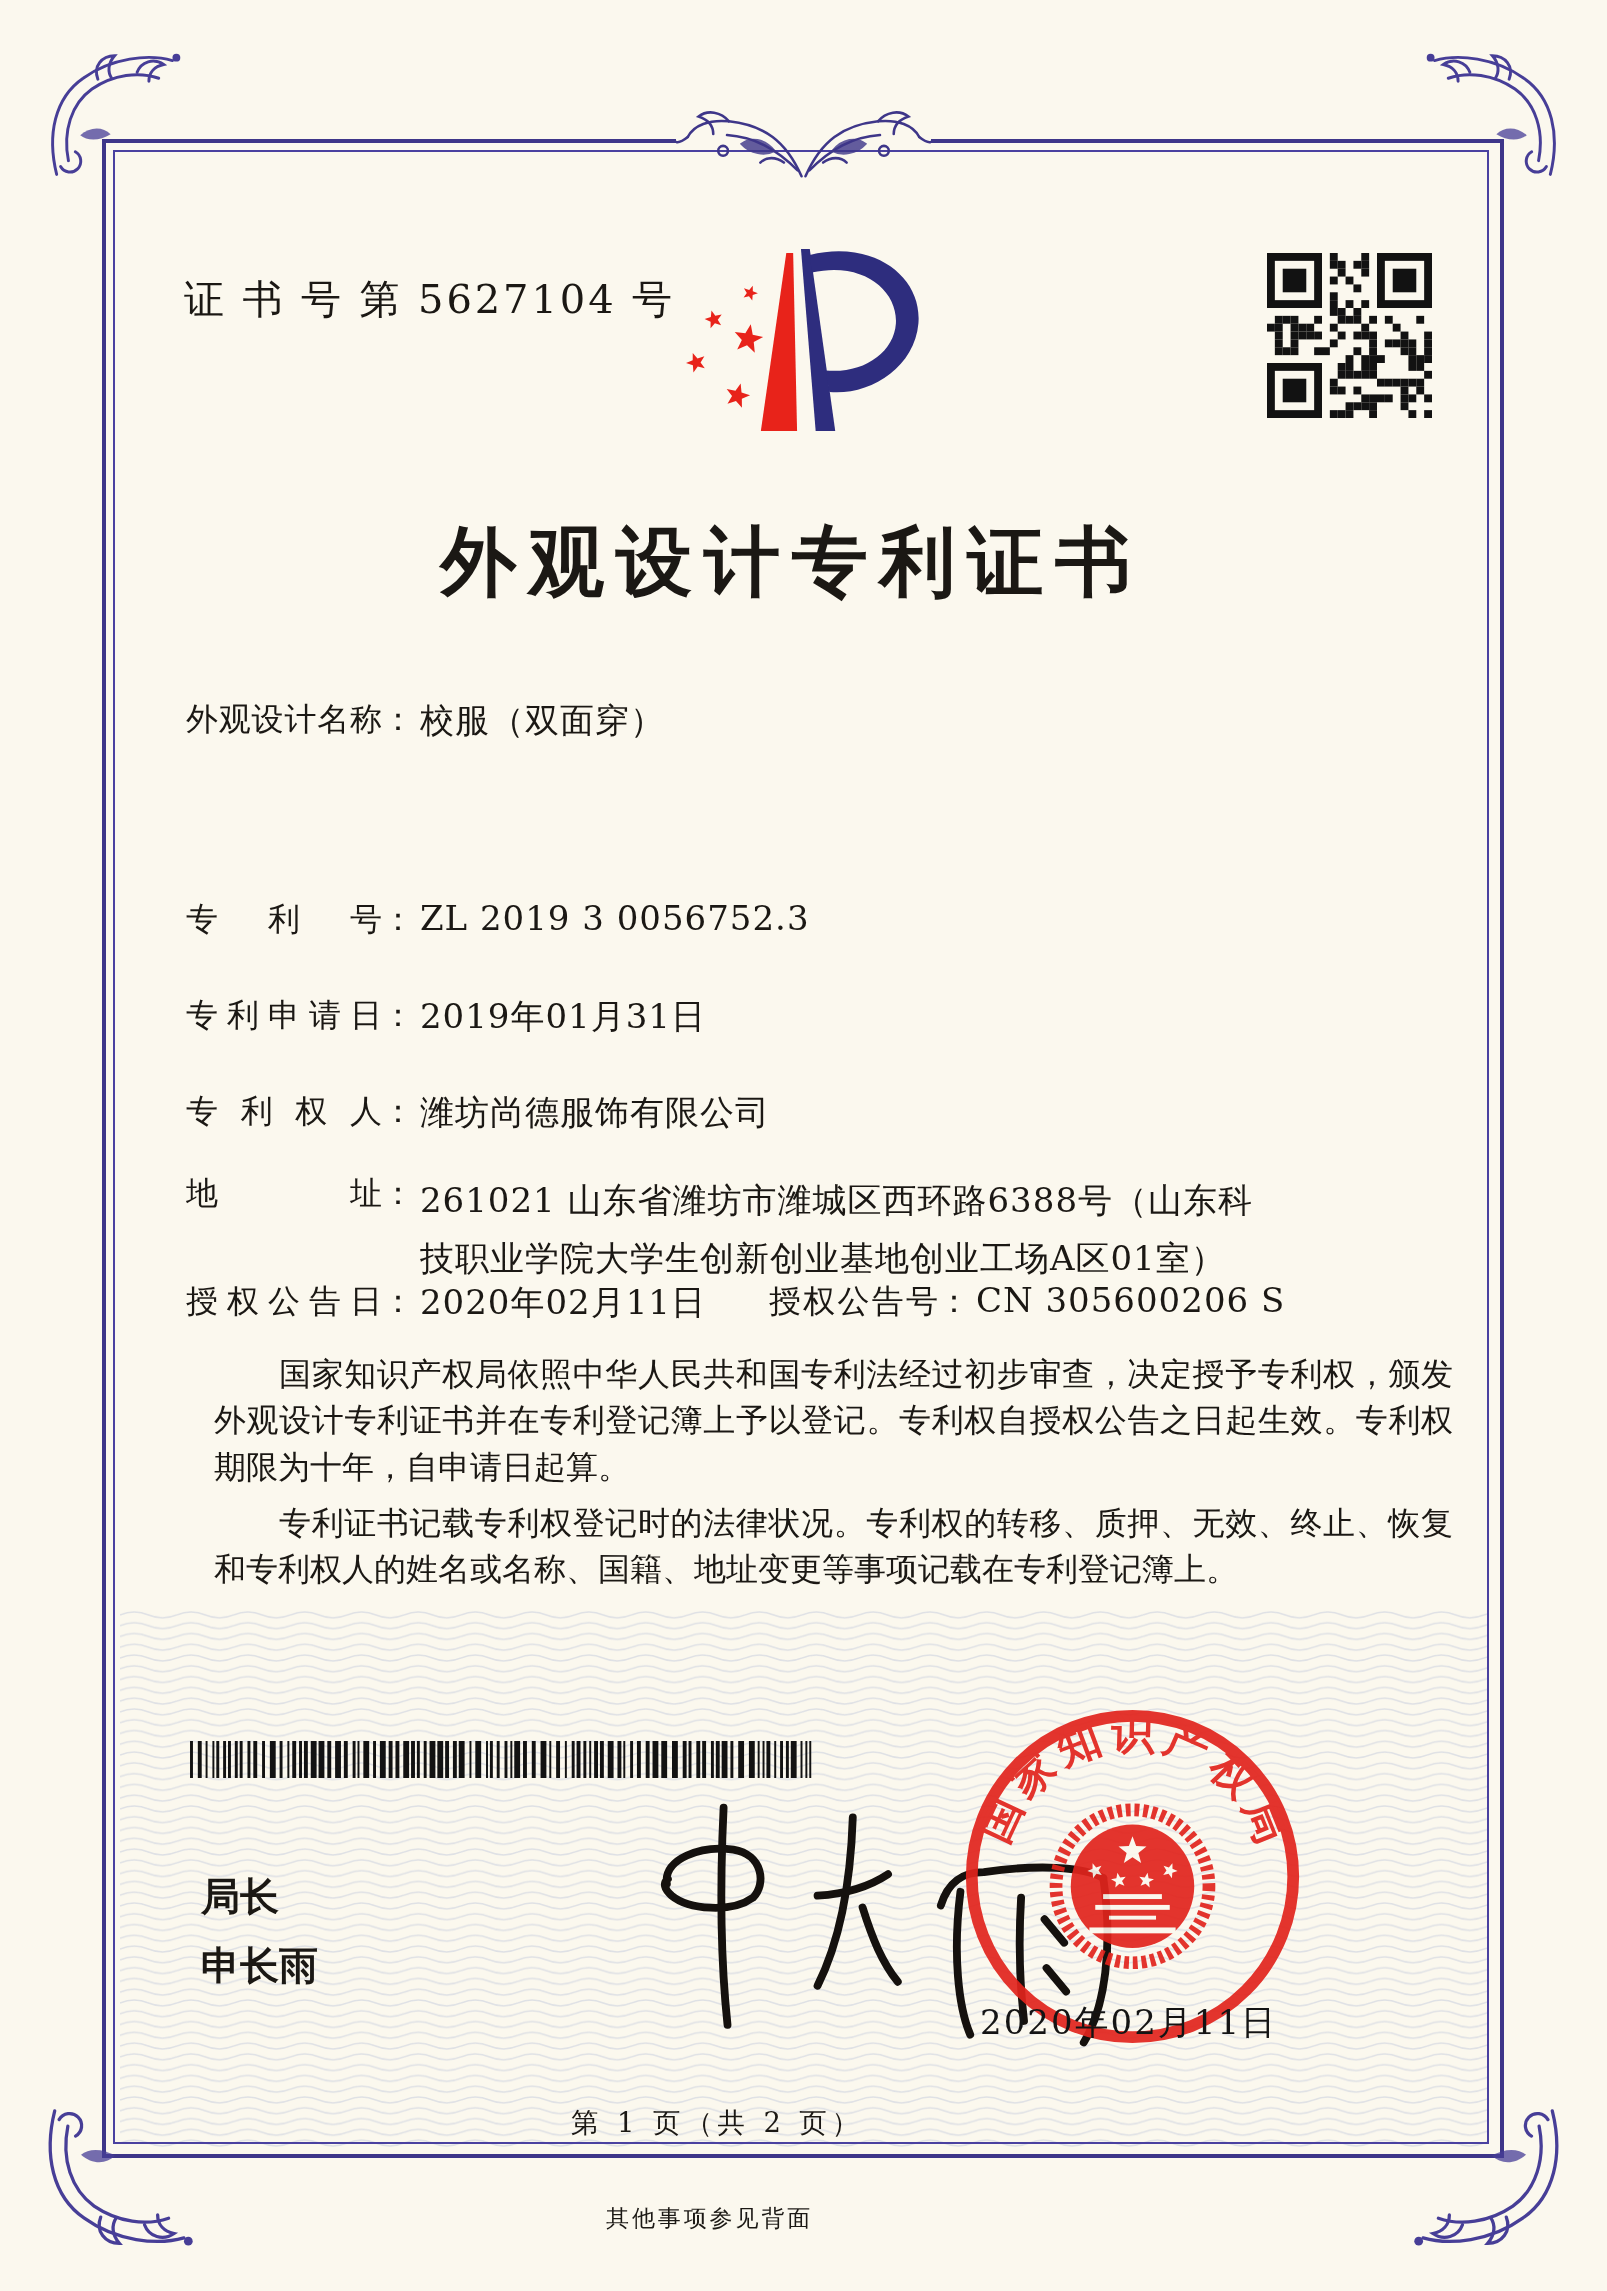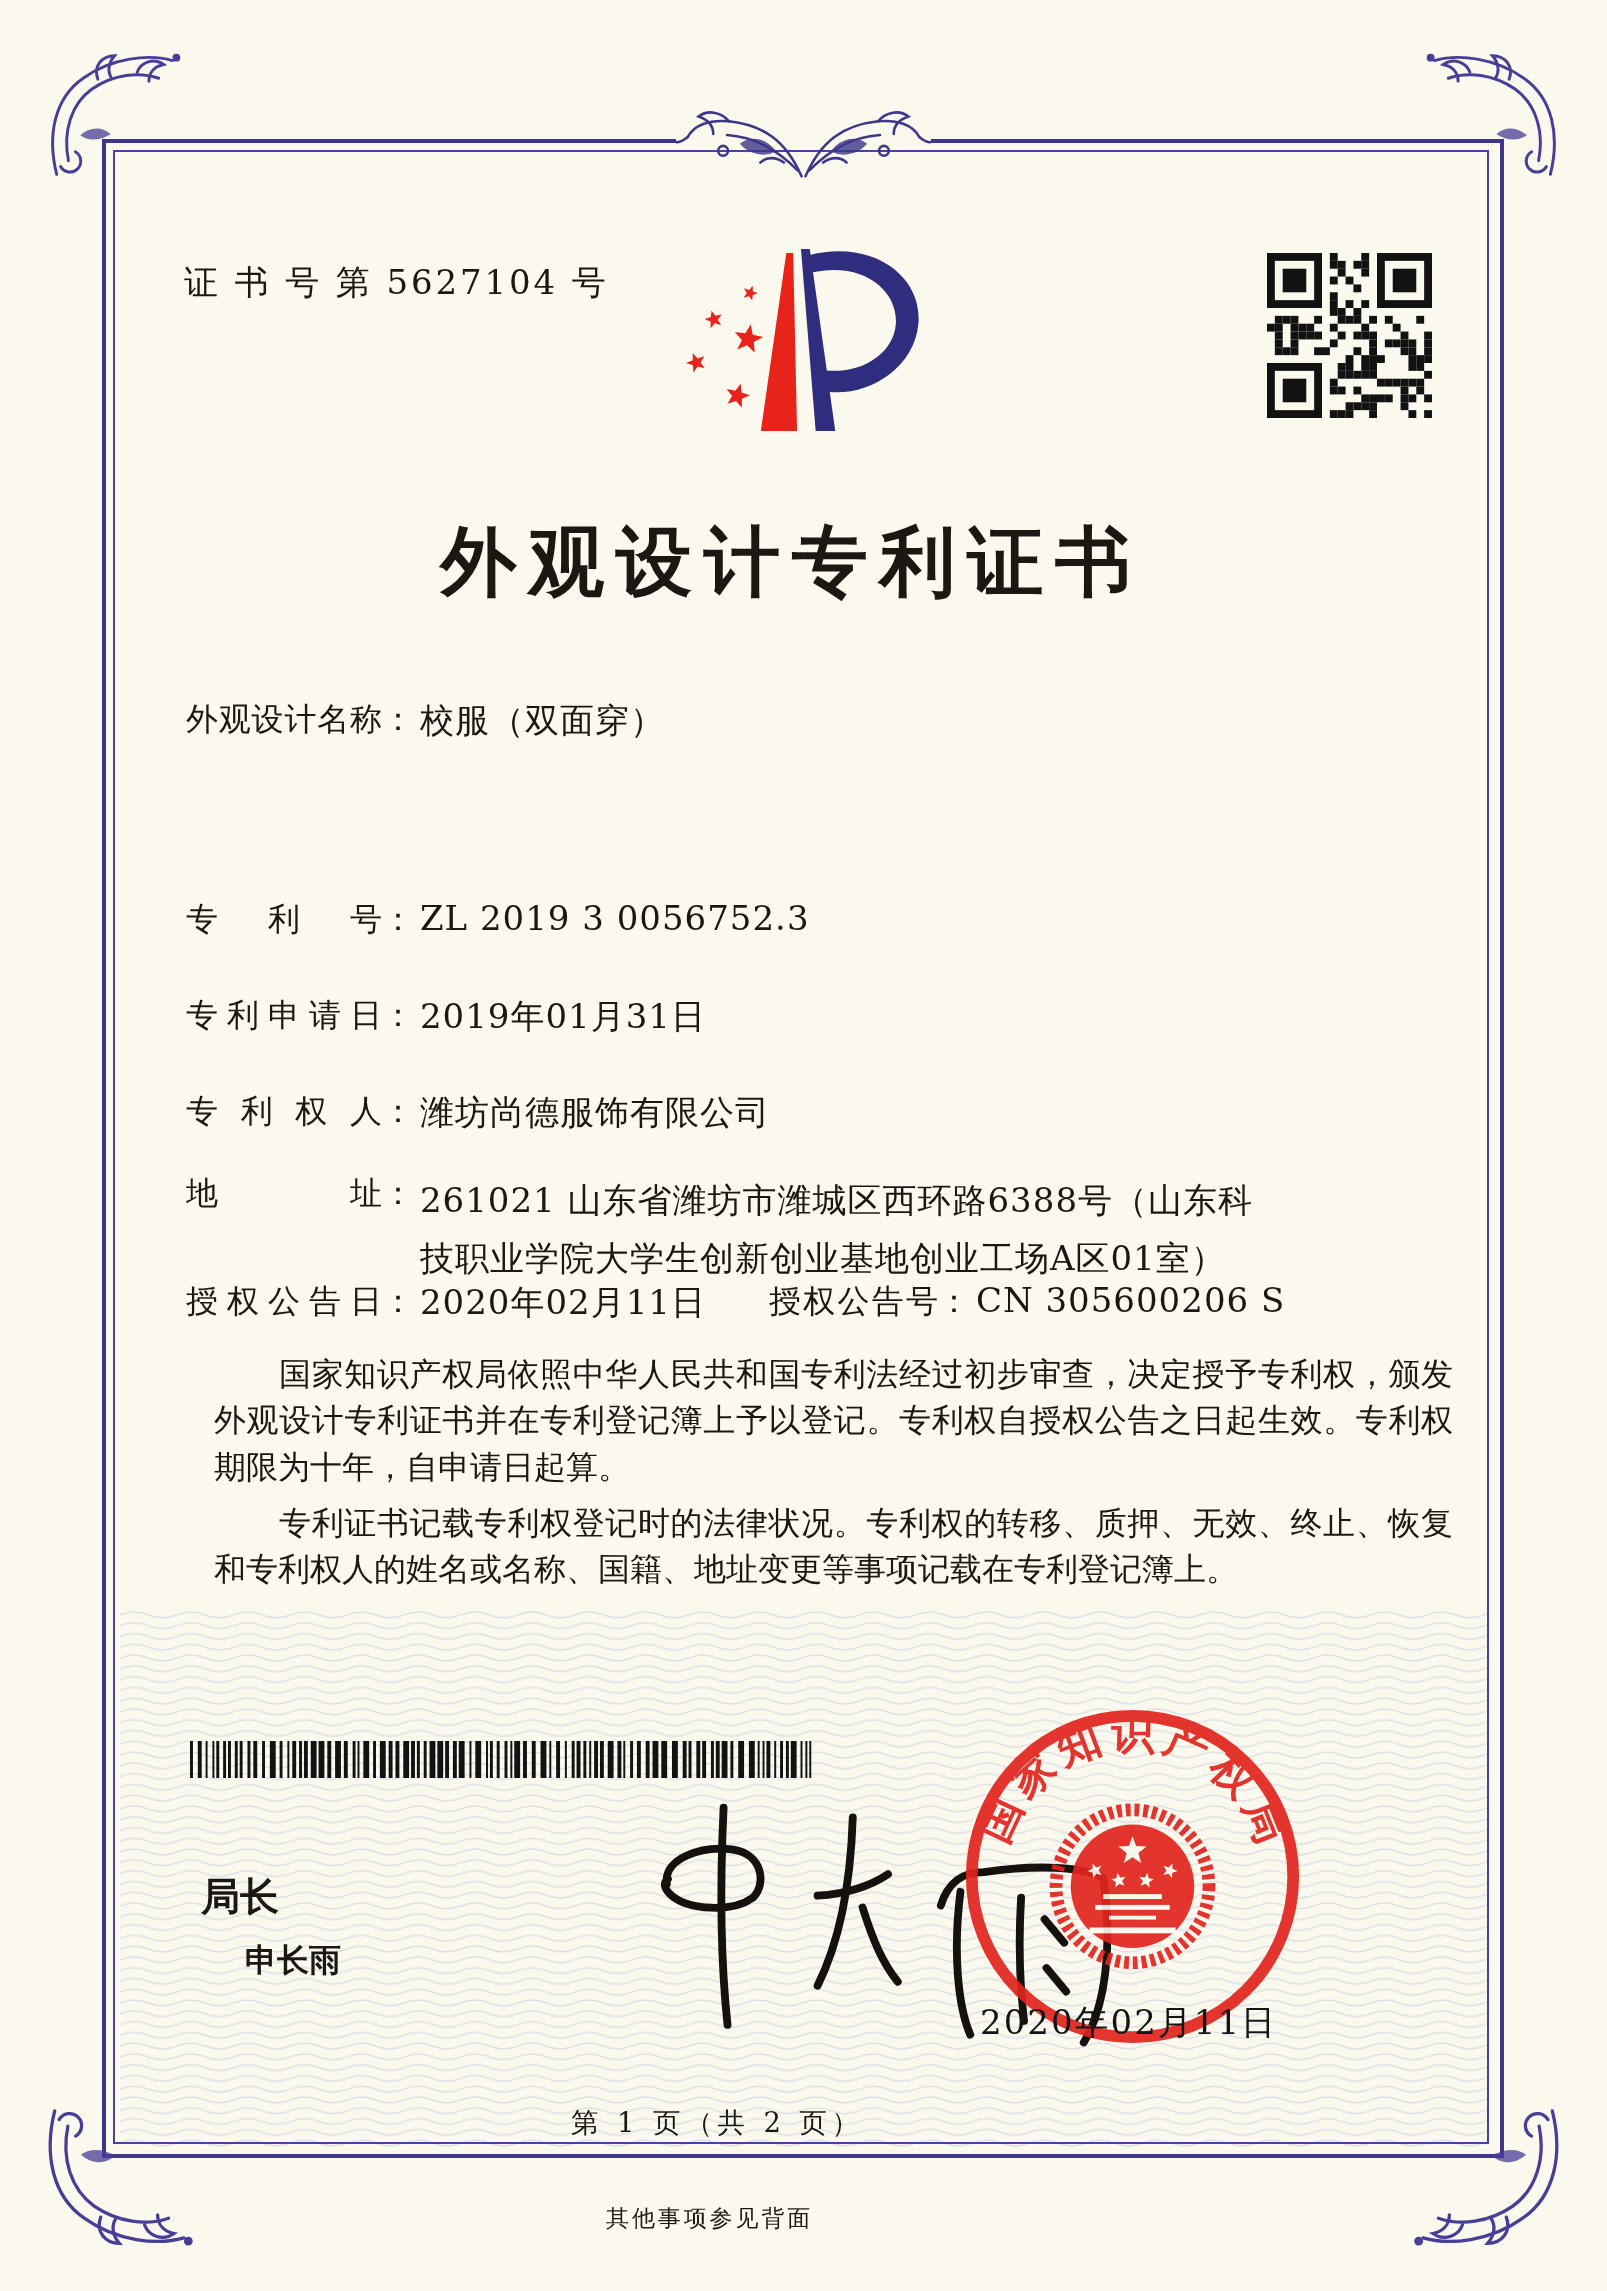"证 书 号 第 5627104" .cert-no { font-size: 34px -> 40px; top: 260px -> 272px }
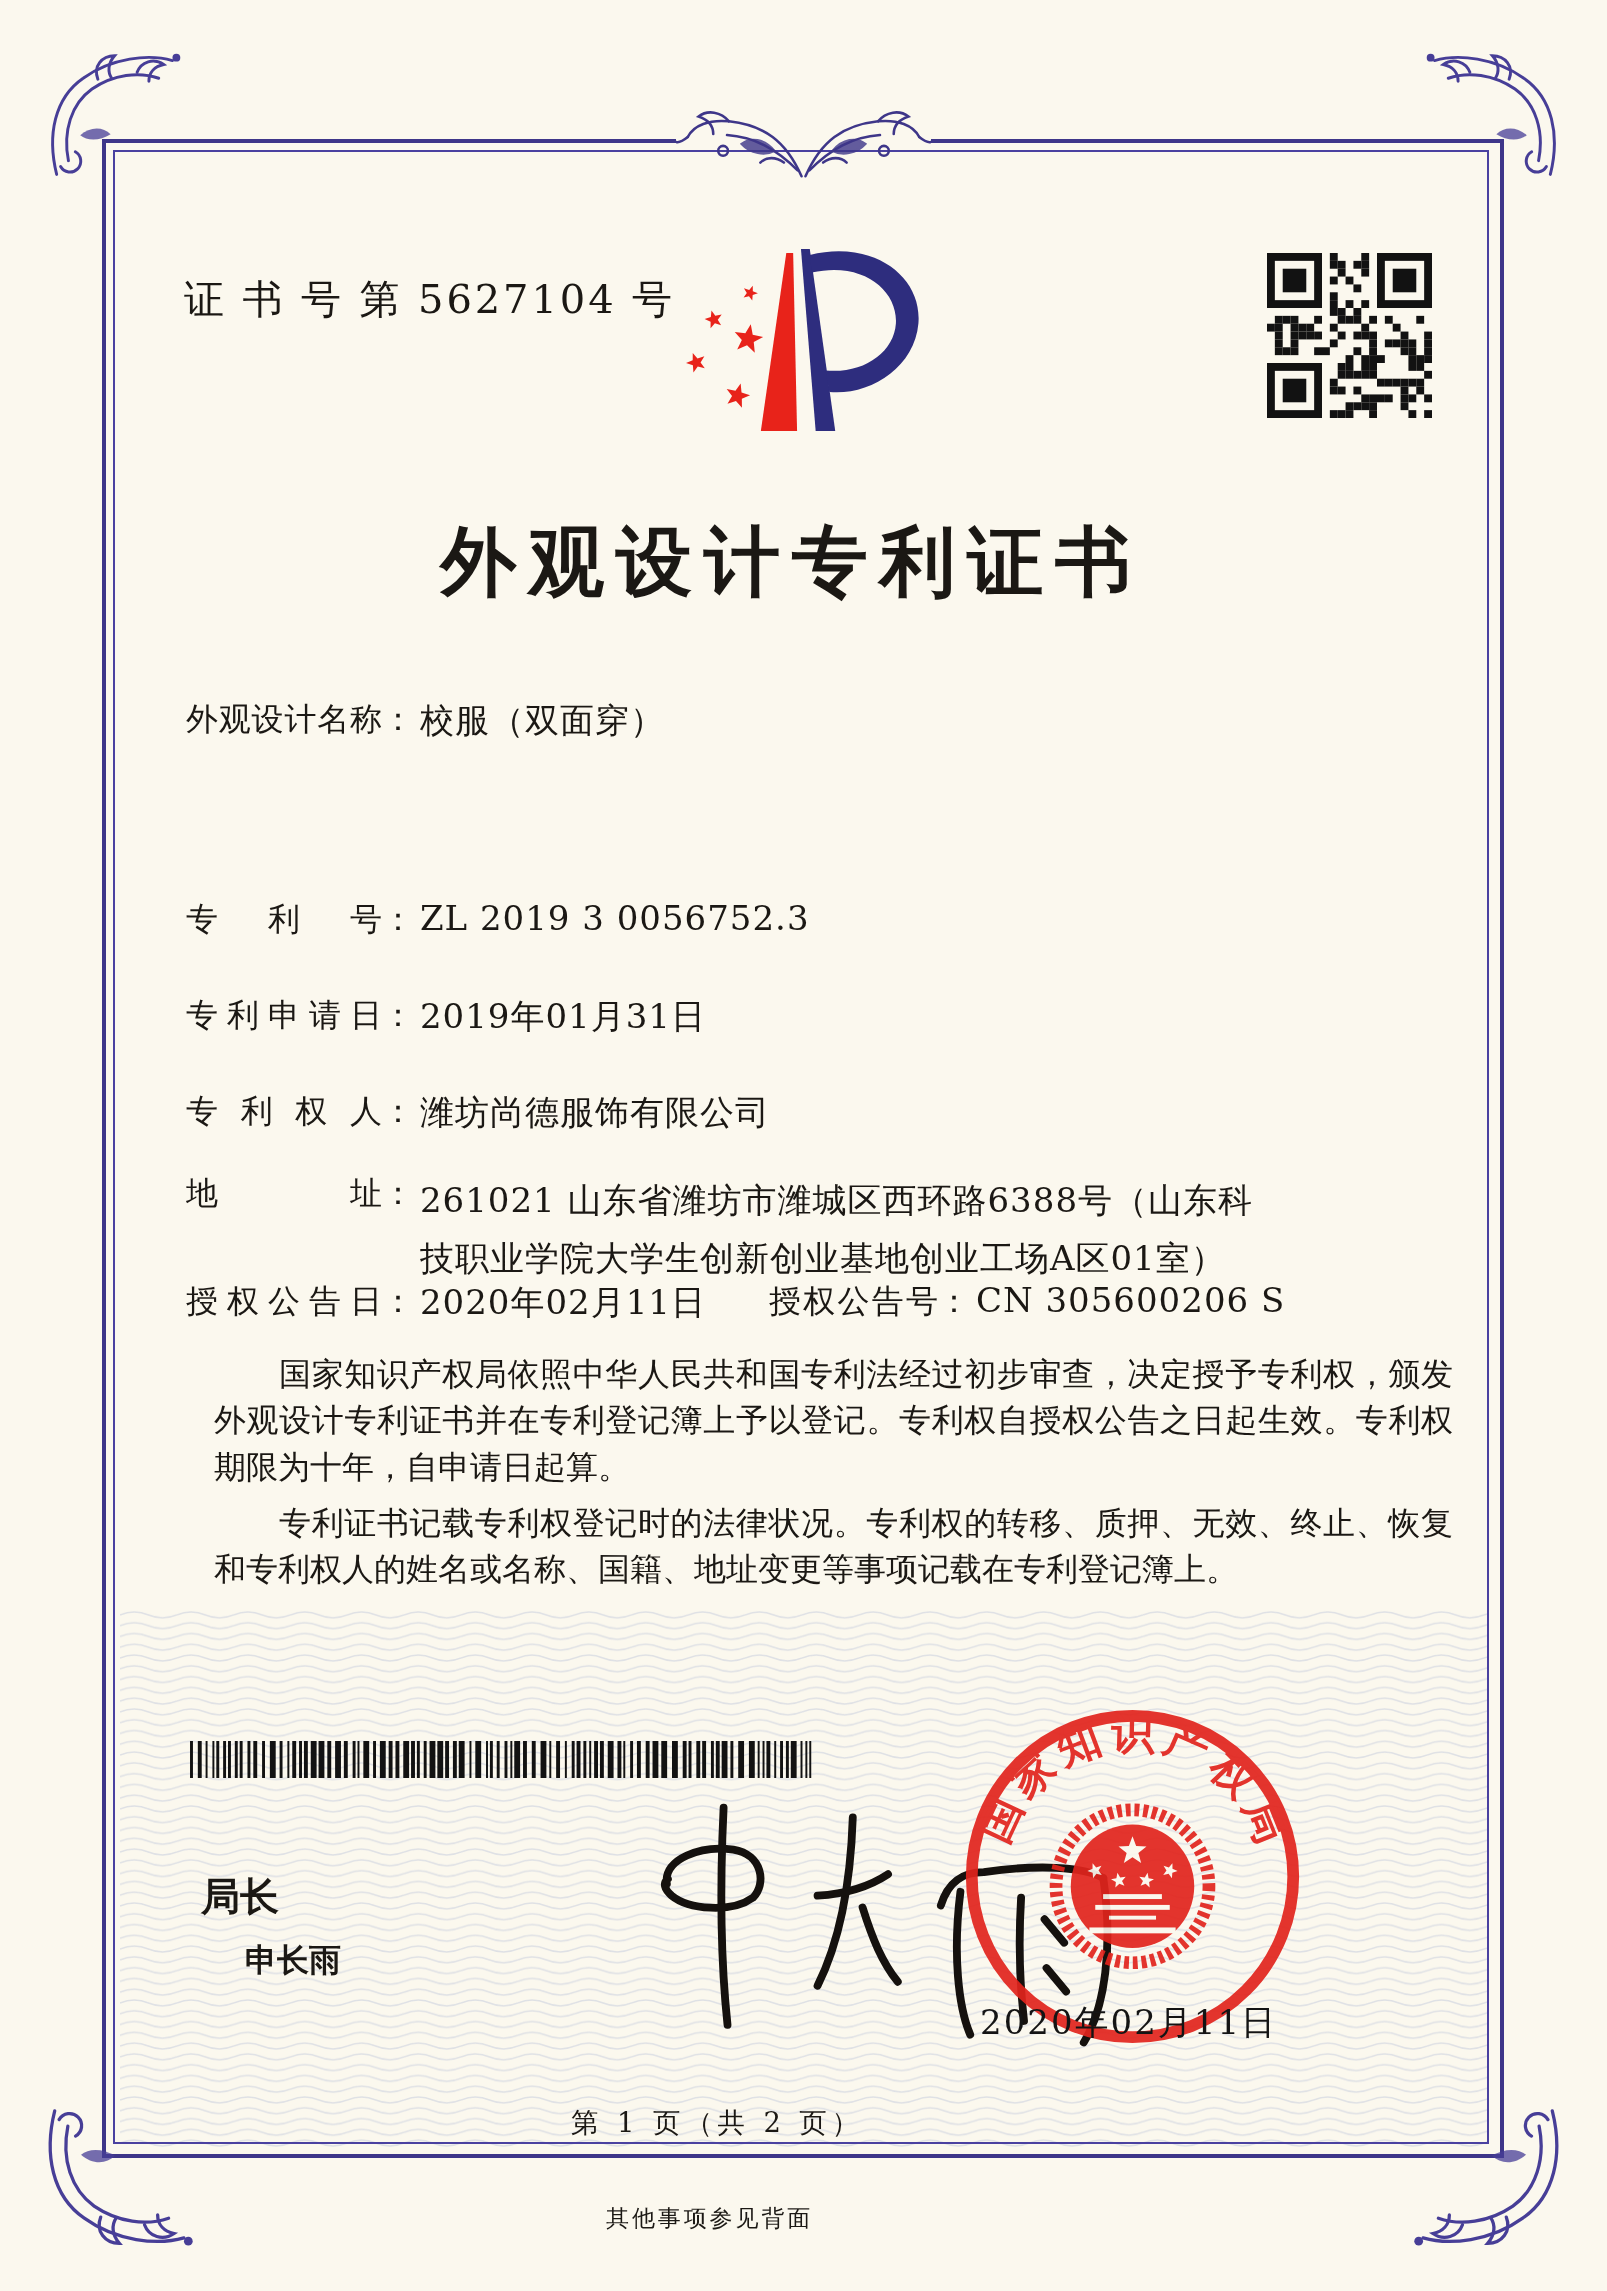"申长雨" .sig-name { font-size: 32px -> 39px; margin-left: 44px -> none }
